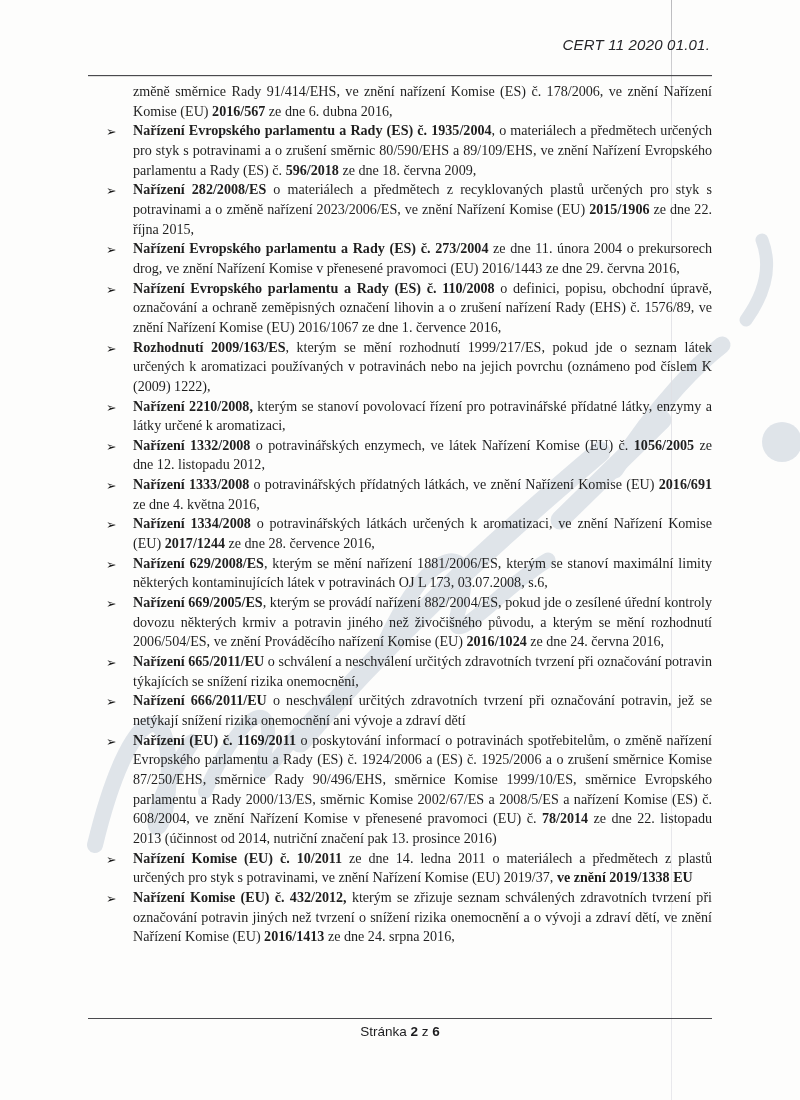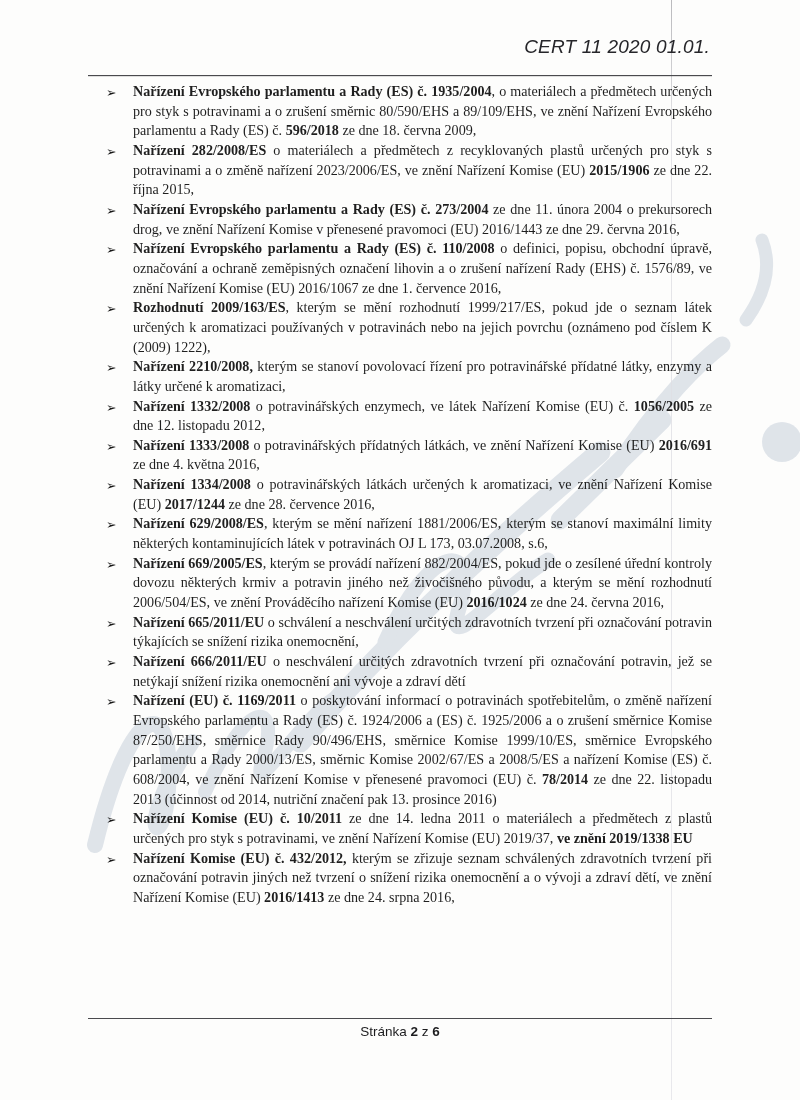"CERT 11 2020 01.01." .doc-code { font-size: 19px -> 15px }
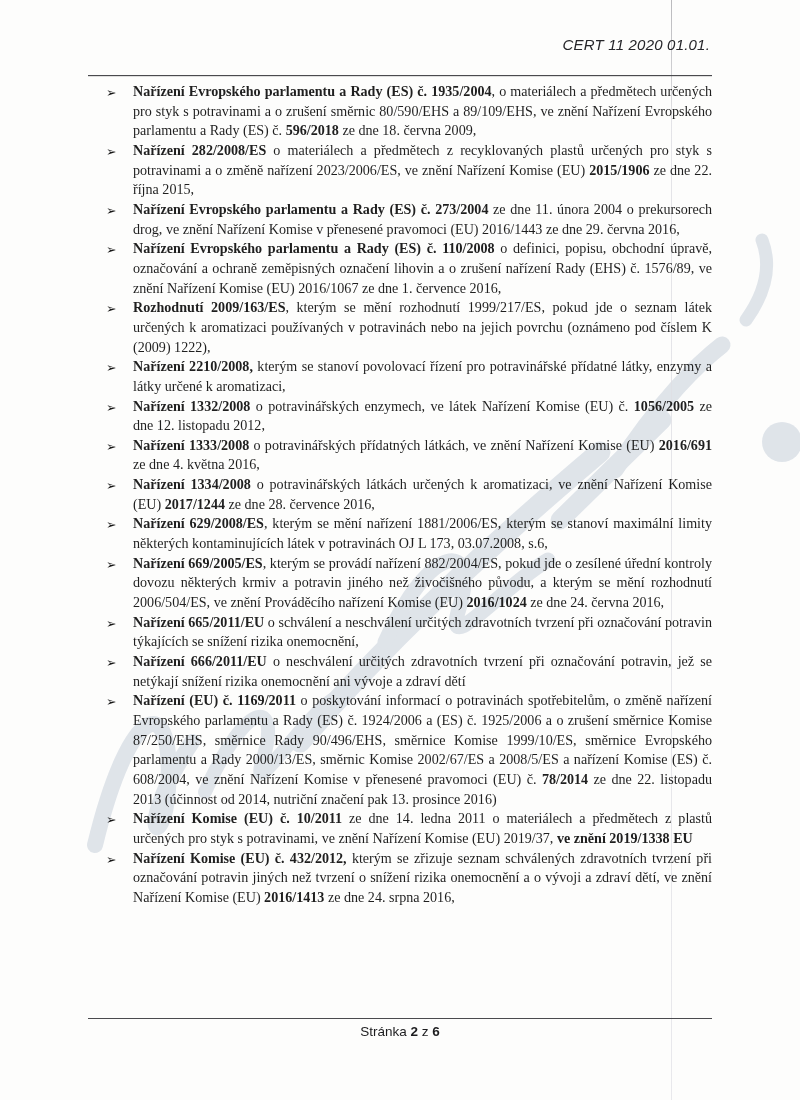"změně směrnice Rady 91/414/EHS, ve" p.intro { html: none -> <p><span>změně směrnice Rady 91/414/EHS, ve znění nařízení Komise (ES) č. 178/2006, ve znění Nařízení Komise (EU) </span><b>2016/567</b><span> ze dne 6. dubna 2016,</span></p> }
